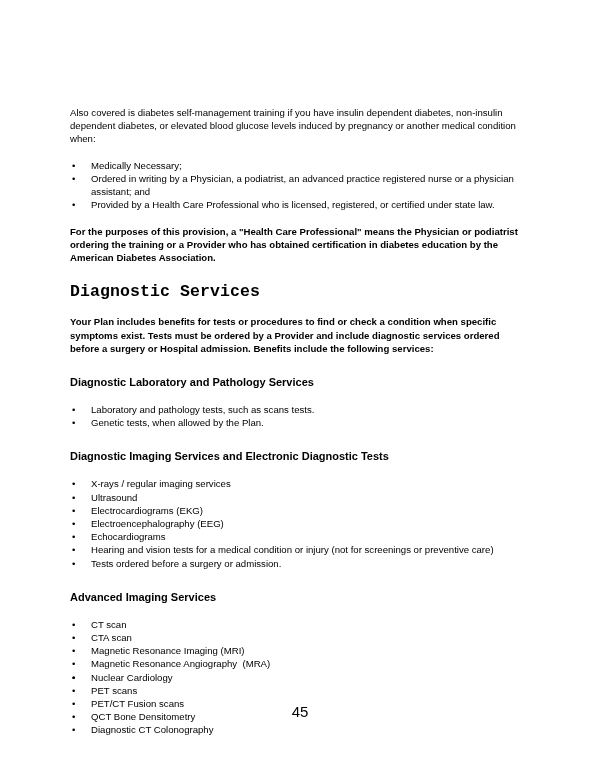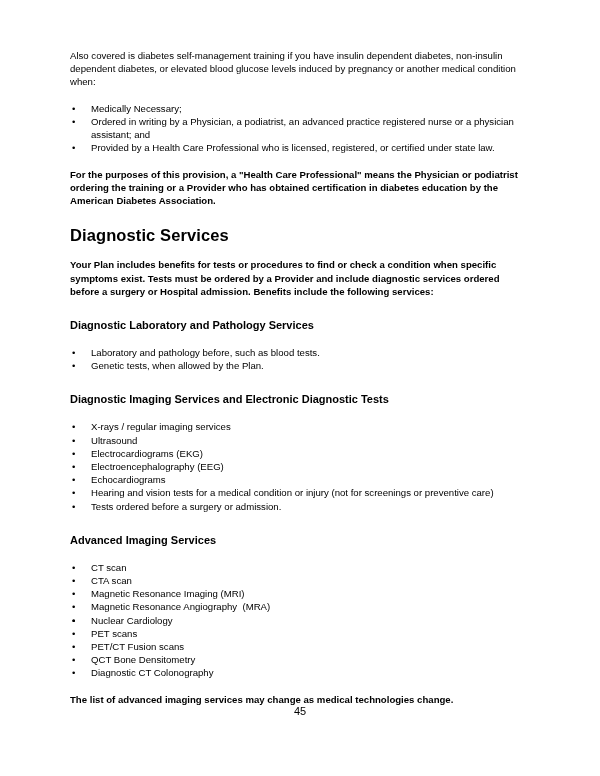"Also covered is diabetes self-management" .page { padding: 49px 70px 0 70px -> 106px 70px 0 70px }
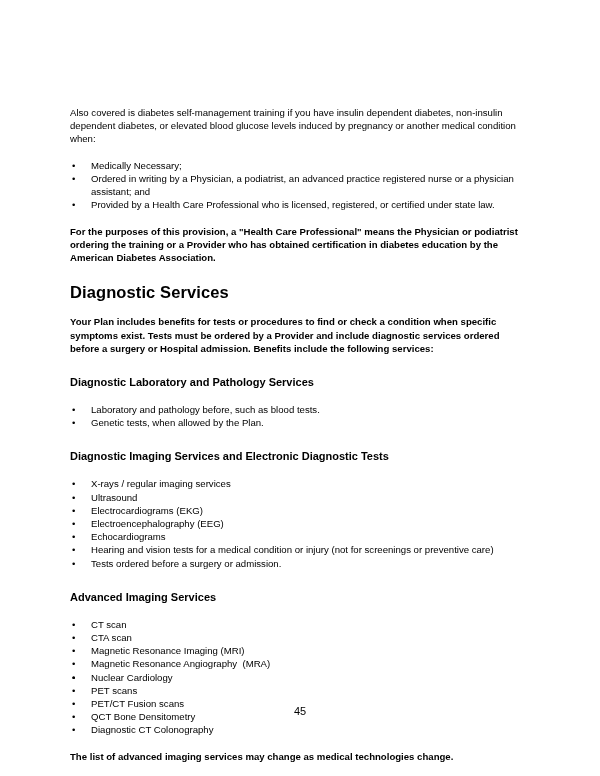"Diagnostic Services" .h1 { font-family: none -> Liberation Mono, monospace }
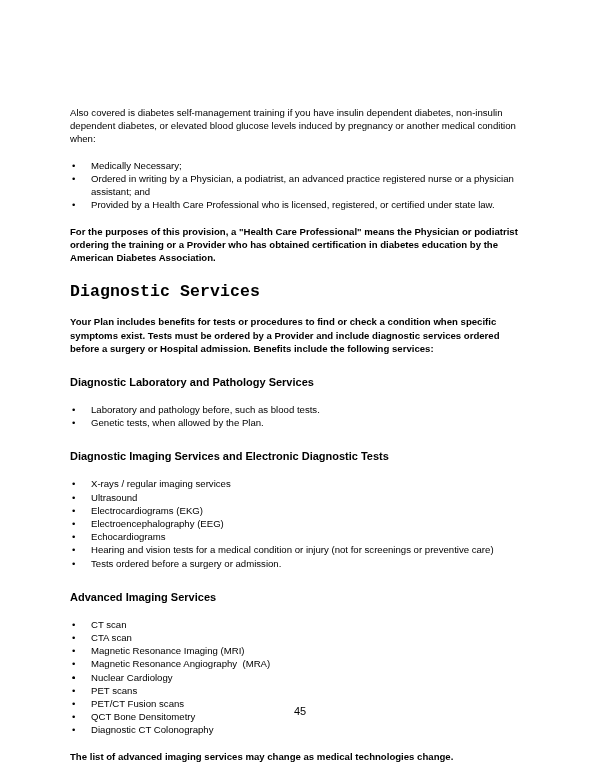"Laboratory and pathology before, such" span { text: before, such as blood -> tests, such as scans }
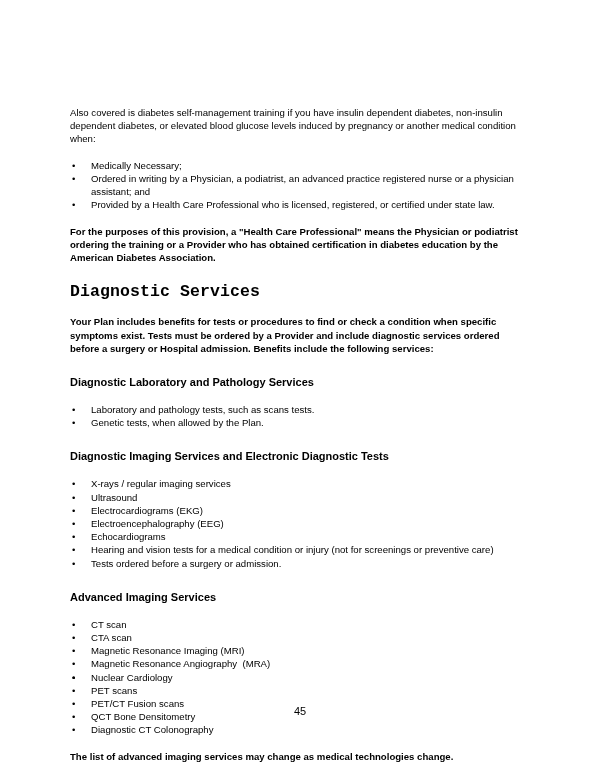"45" .page-number { font-size: 11px -> 15px }
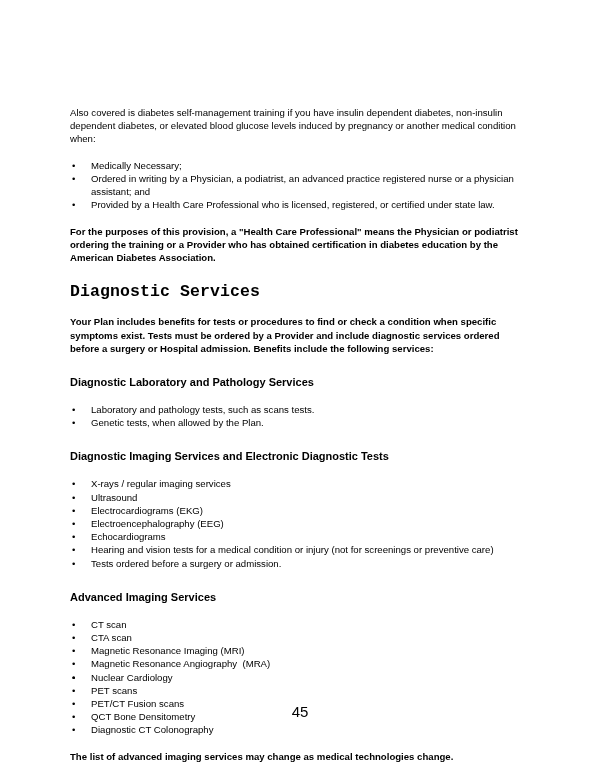"The list of advanced imaging" p.para { html: <p>The list of advanced imaging services may change as medical technologies change.</p> -> none }
